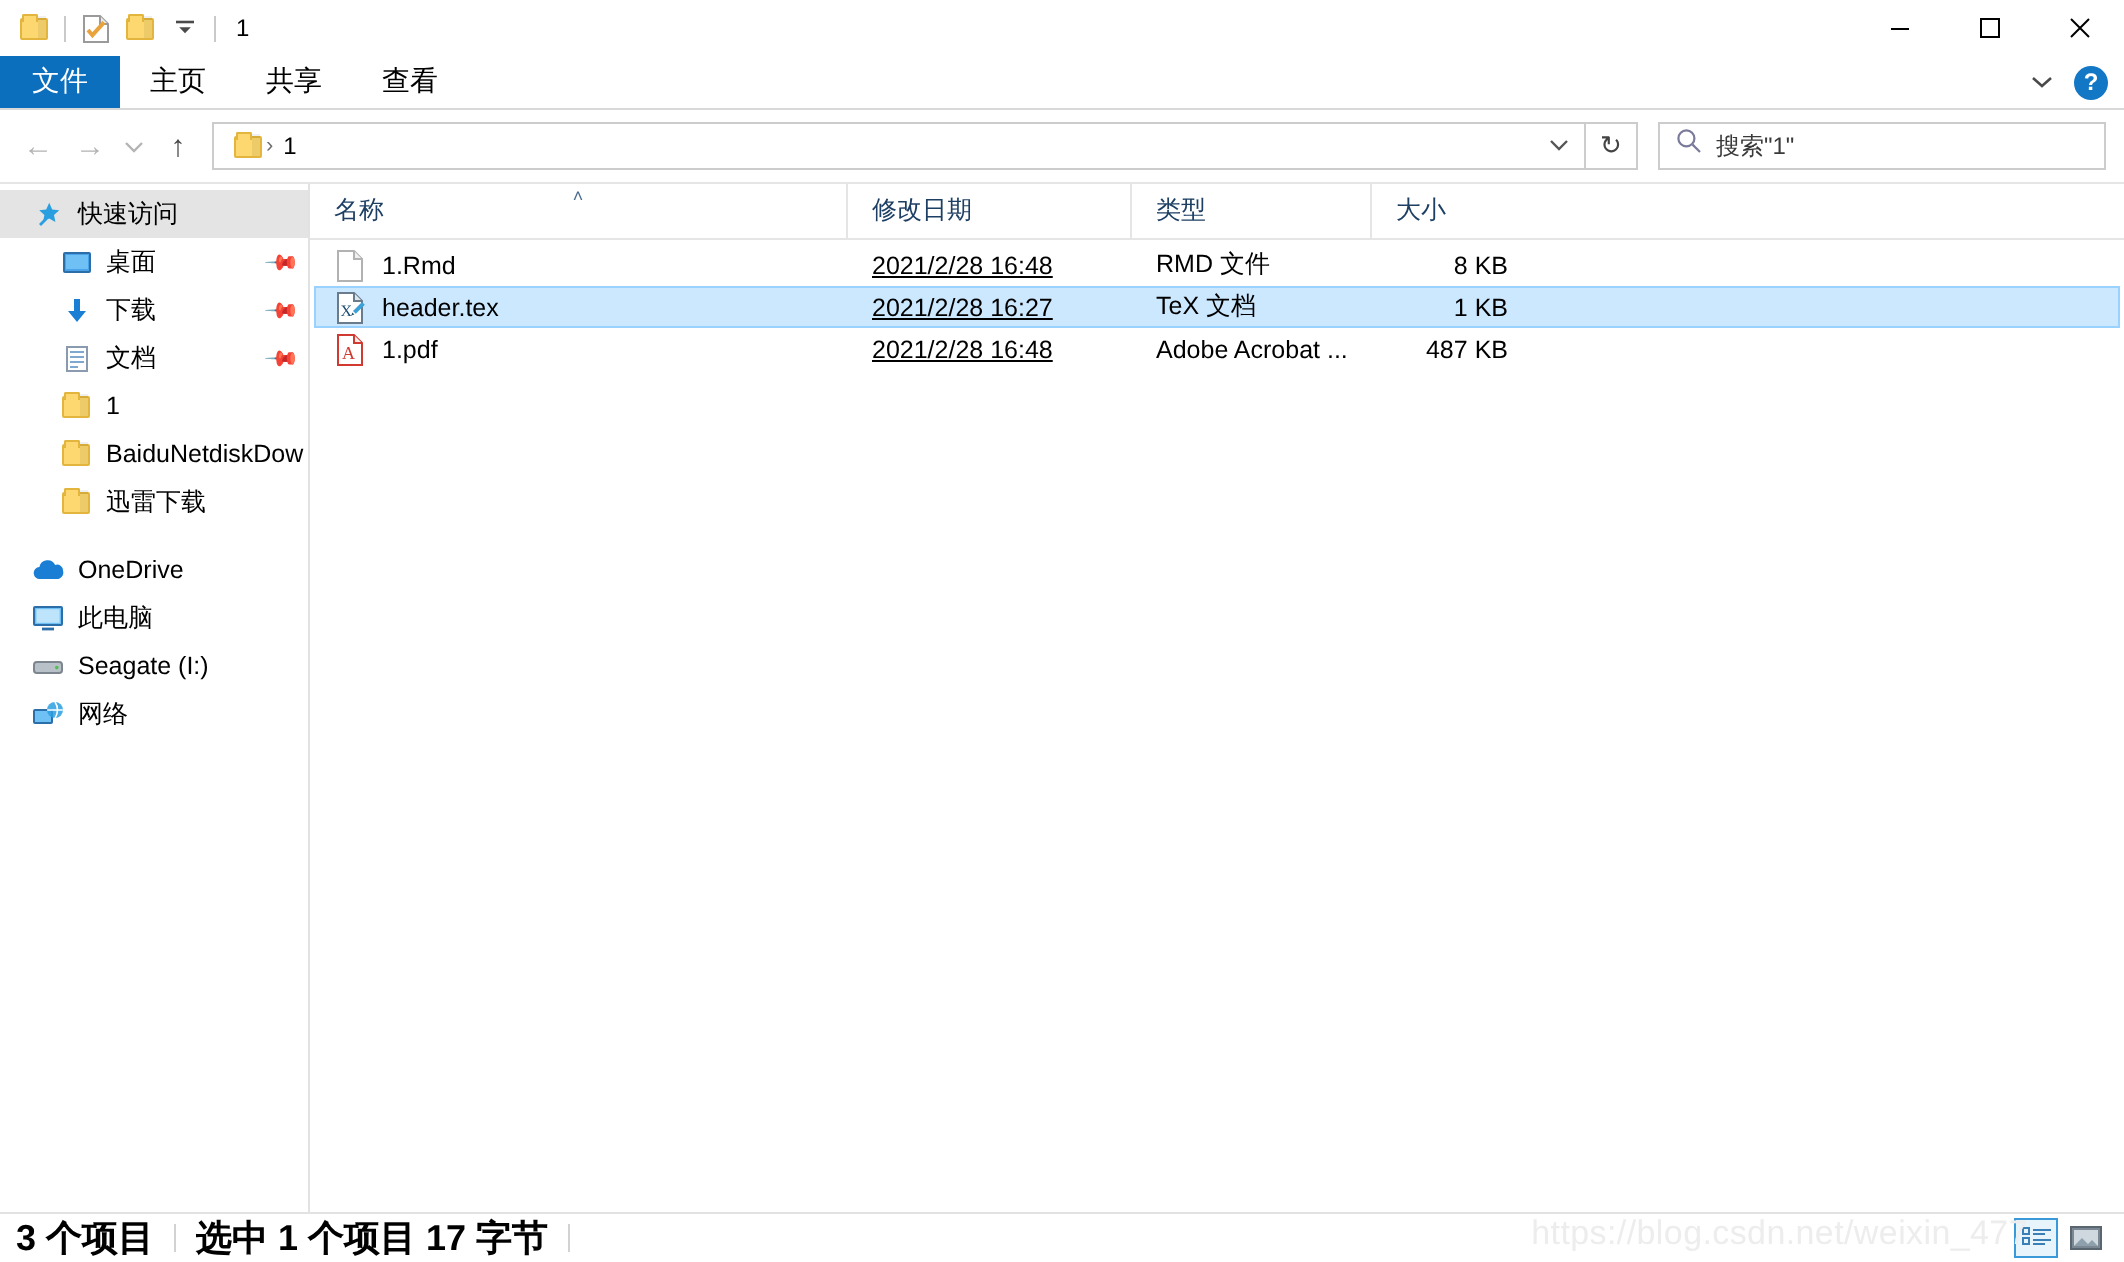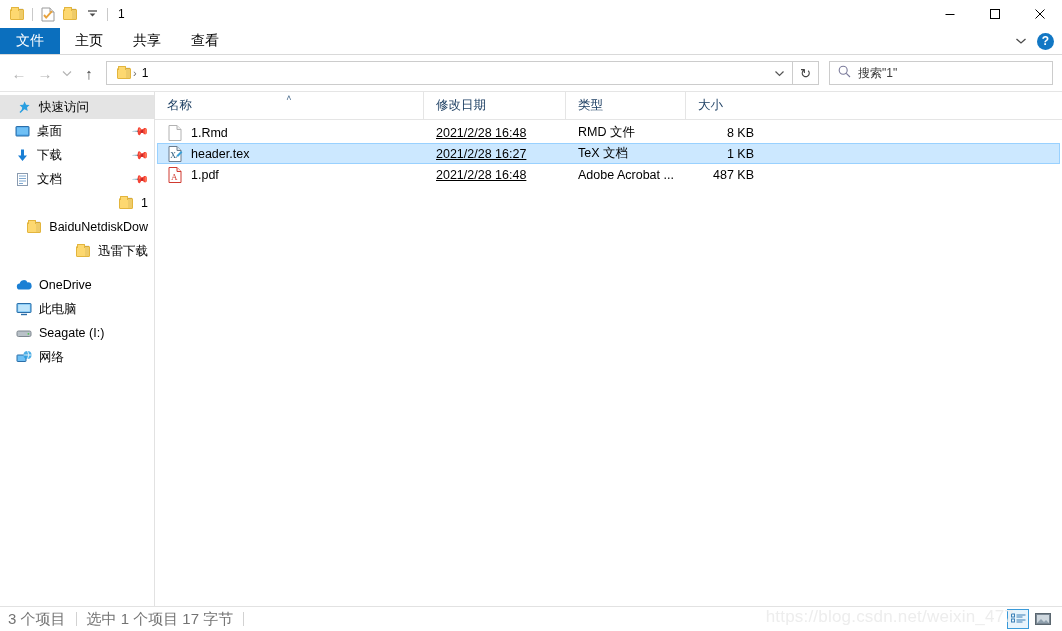"桌面" .nav-item.indent { justify-content: flex-end -> none; padding-left: 14px -> 30px }
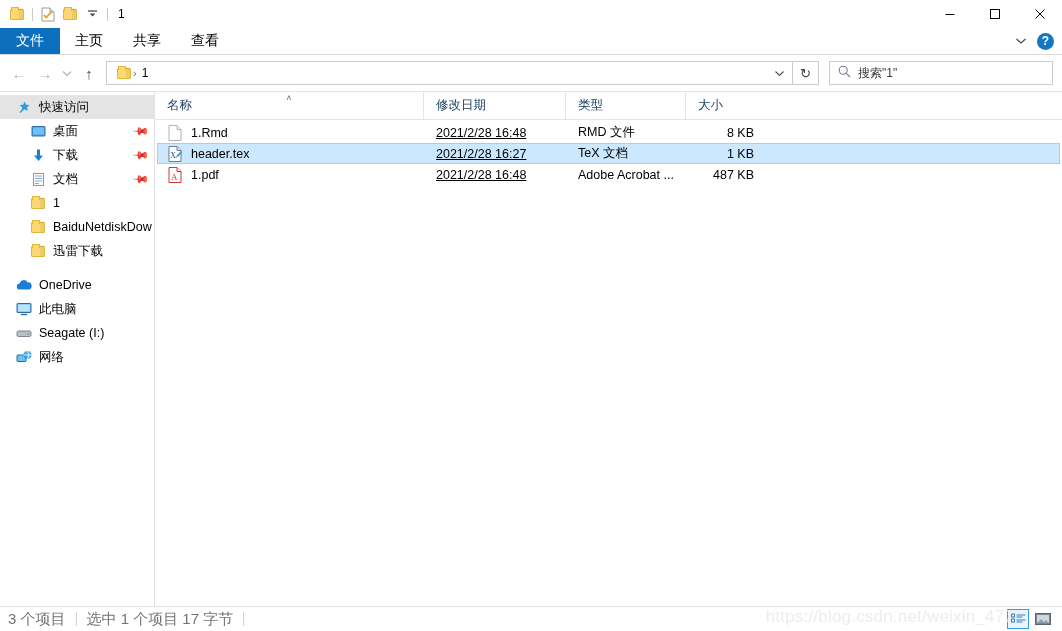"3 个项目" .status-text { color: #737373 -> #000000; font-size: 15px -> 18px; font-weight: none -> bold }
